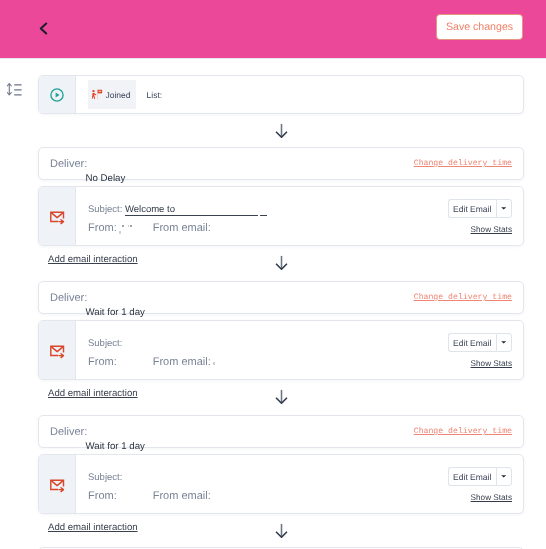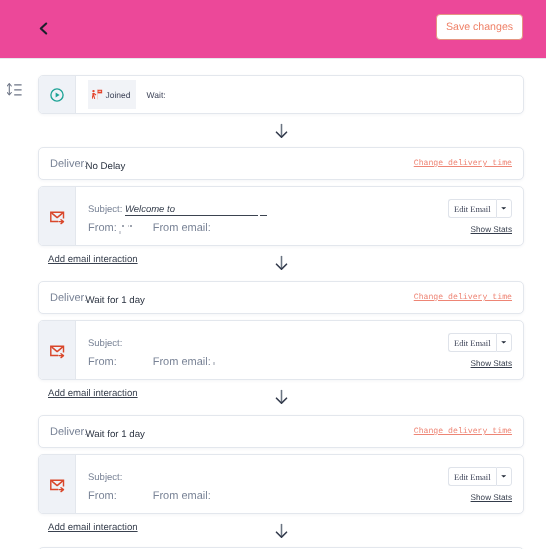"Wait:" span.list-label { text: Wait -> List }
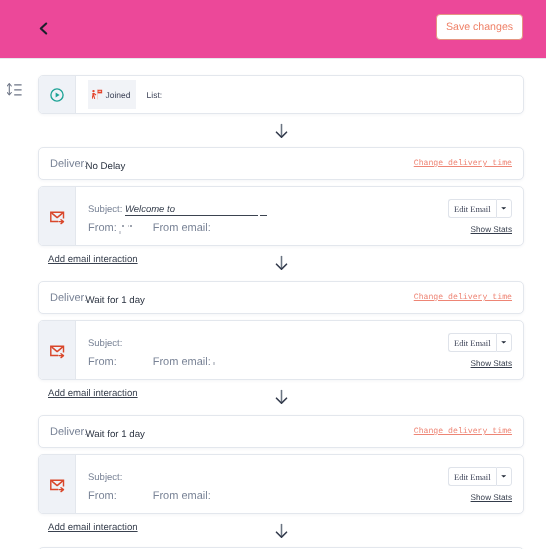"No Delay" .dvalue { top: 13px -> 25px }
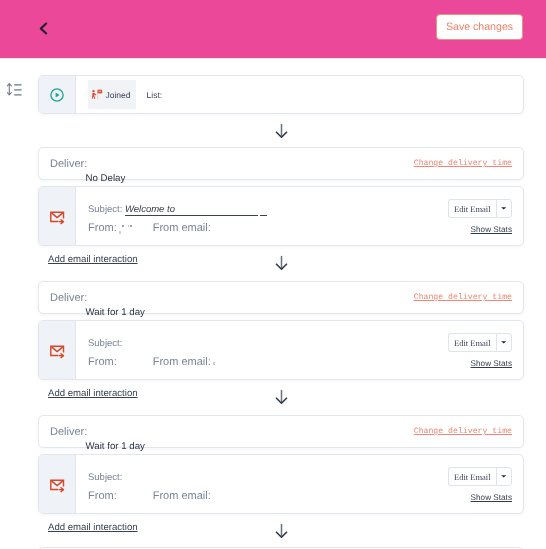"Welcome to" .subj-val { font-style: italic -> none }
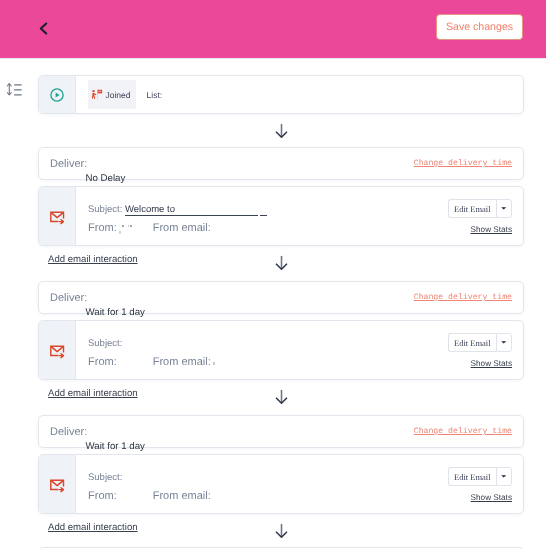"Edit Email" .edit-btn { font-family: Liberation Serif, serif -> none }
